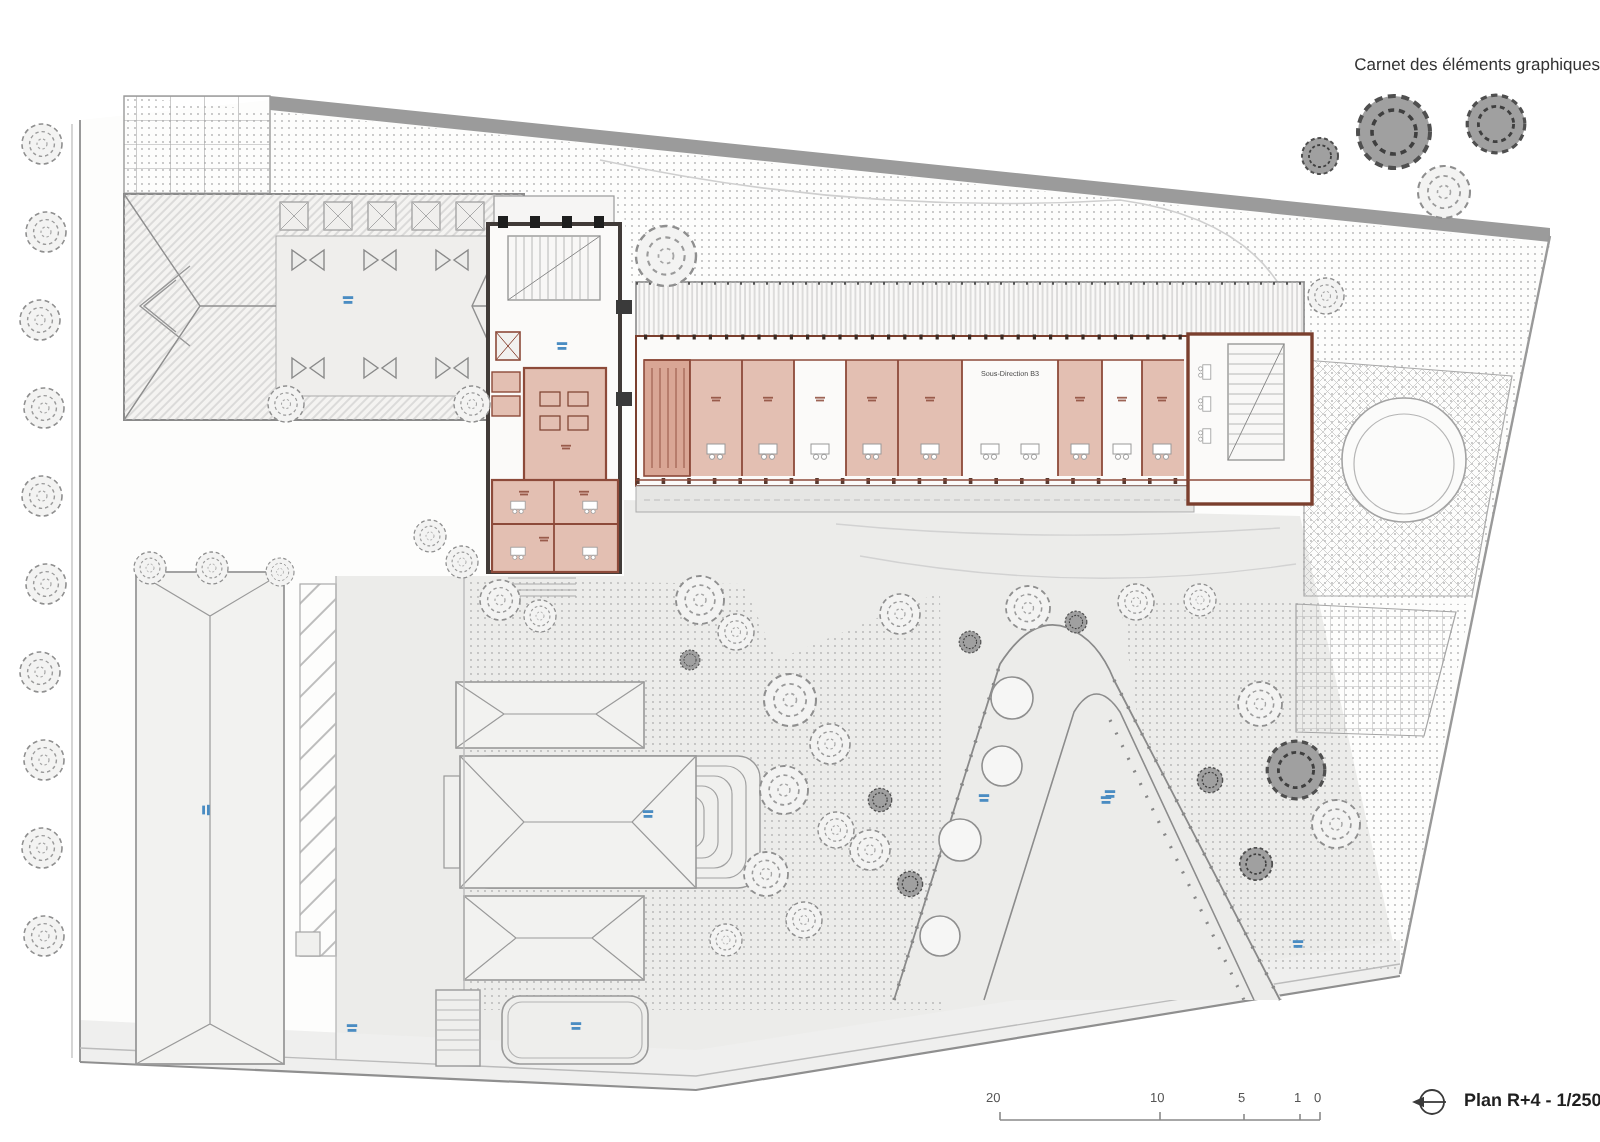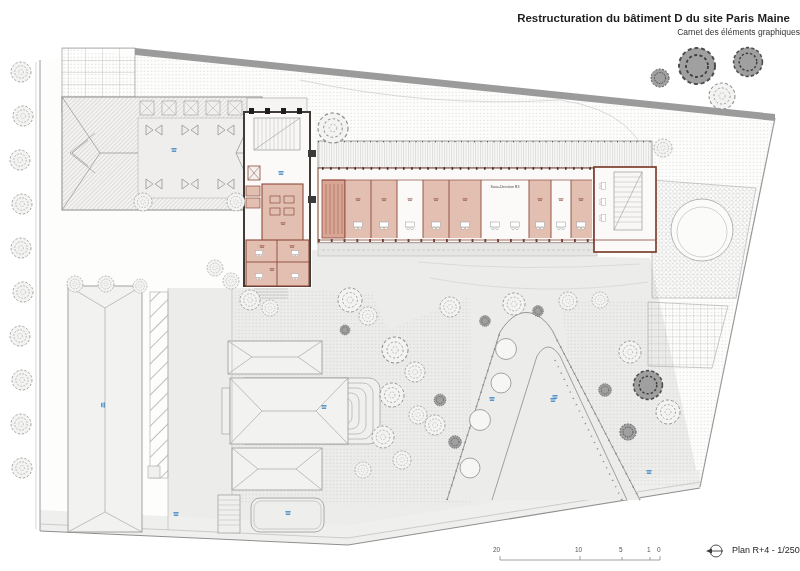"Restructuration du bâtiment D du" div.abs { html: <div>Restructuration du bâtiment D du site Paris Maine</div> -> none }
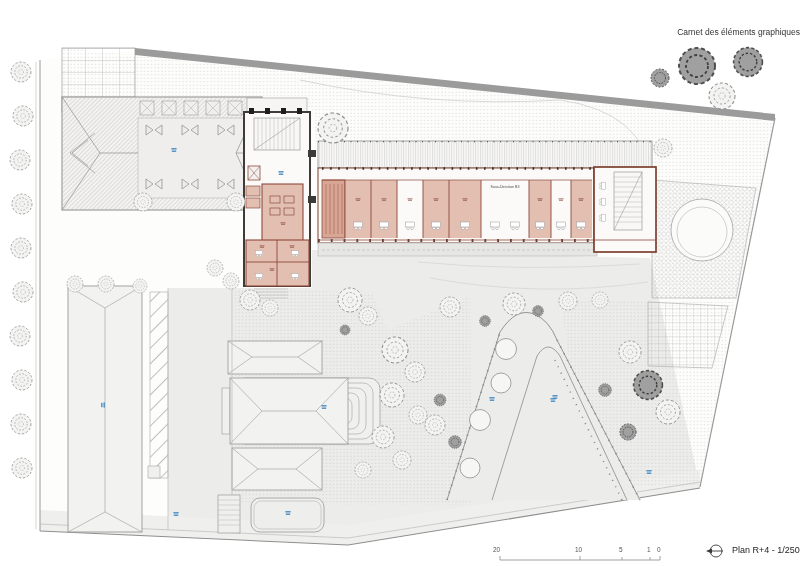"Plan R+4 - 1/250" .plan-label { font-weight: 400 -> 700 }
